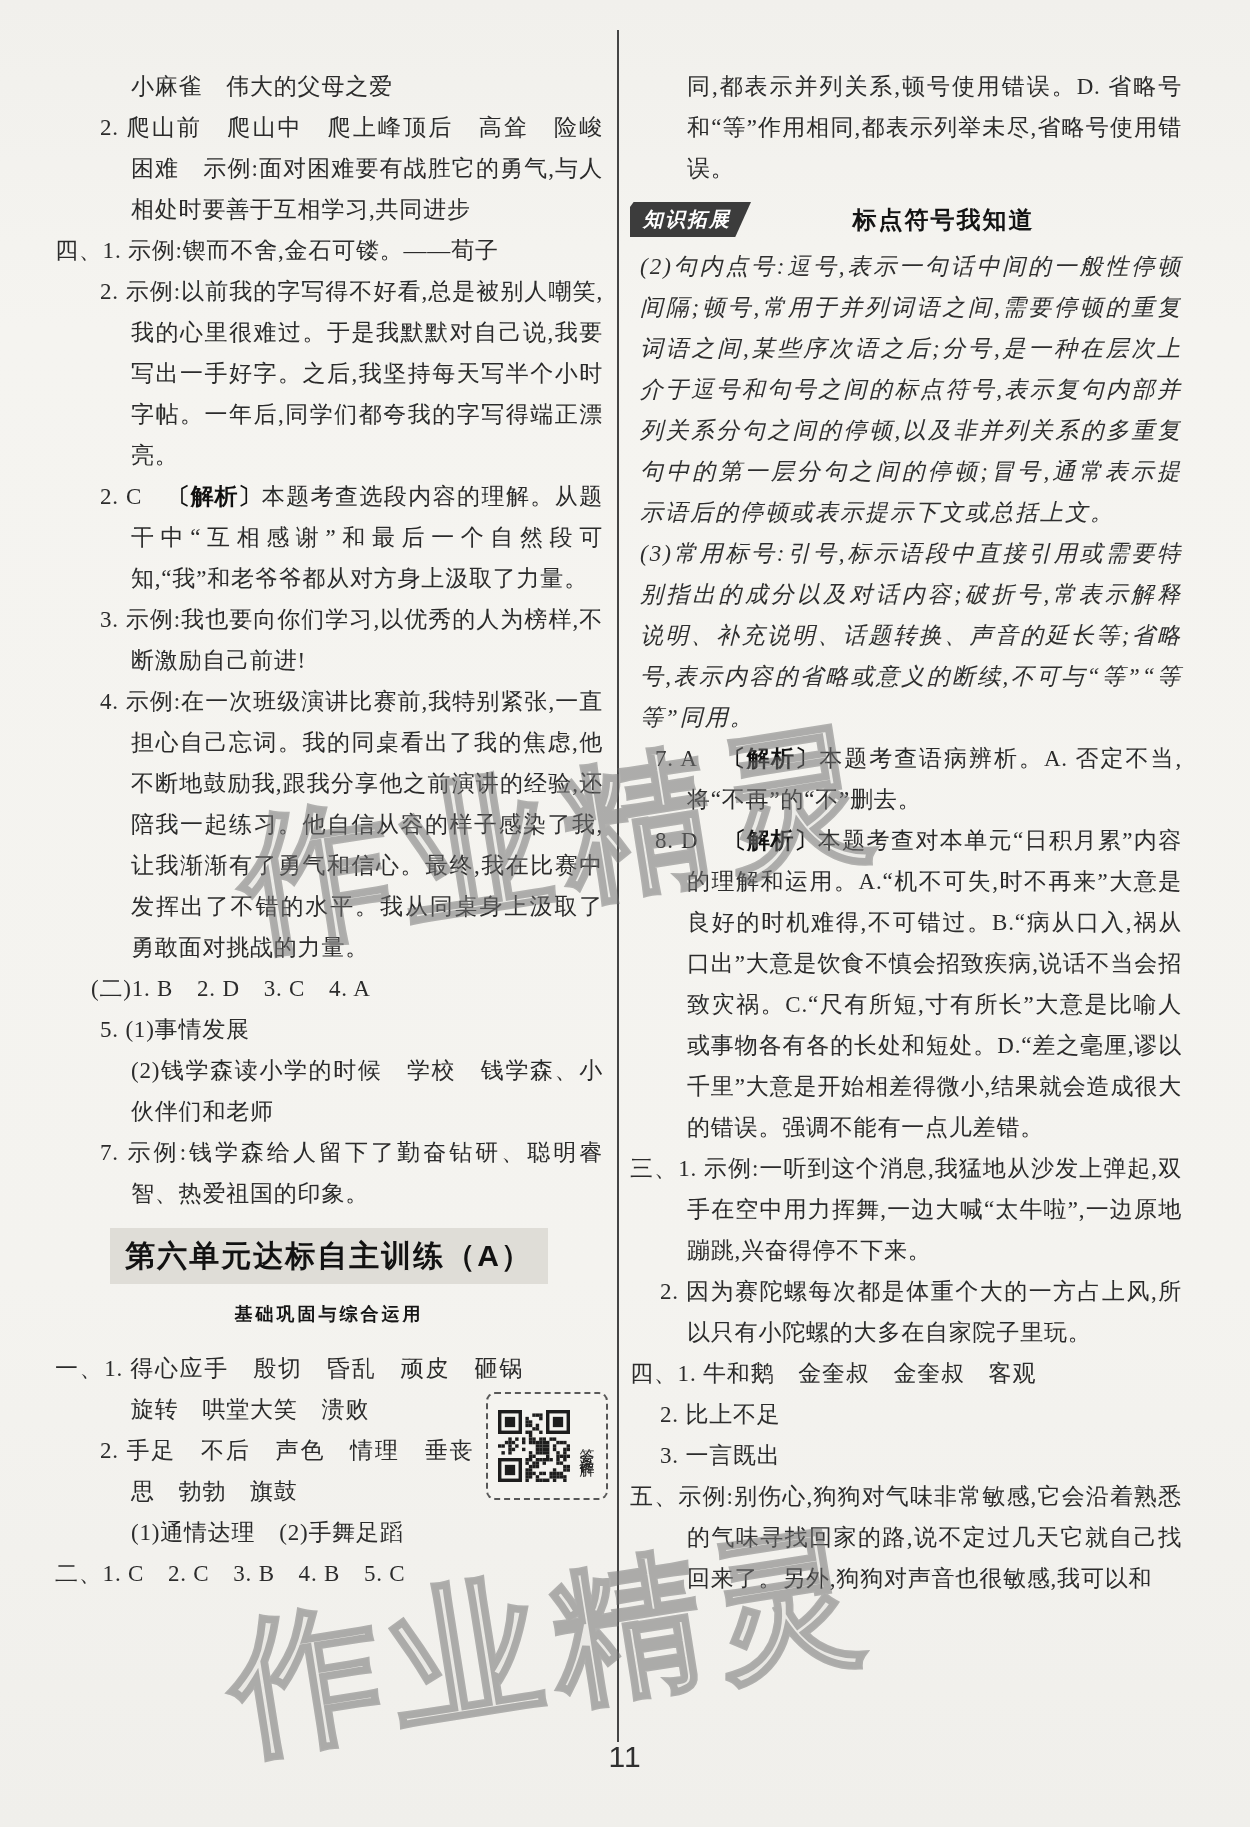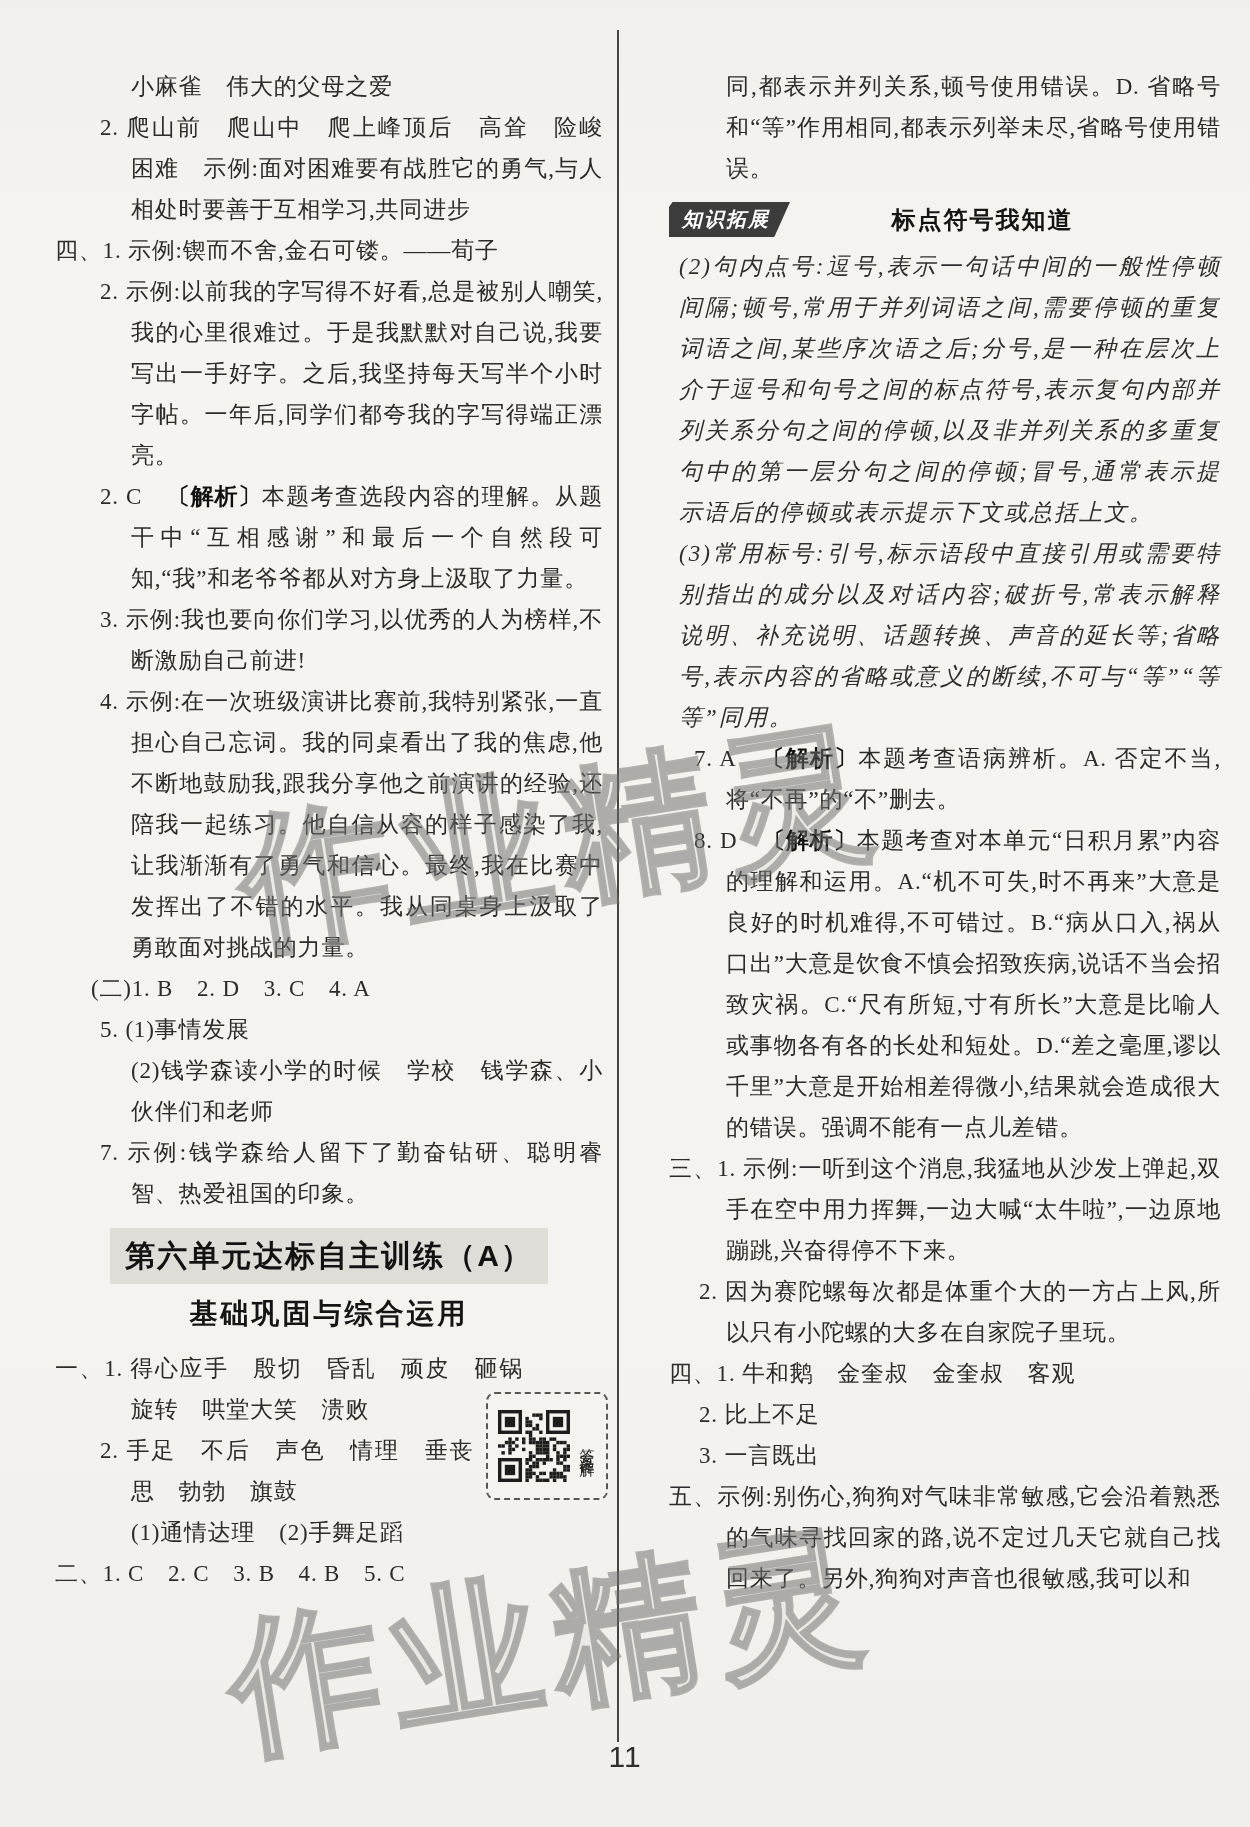"同,都表示并列关系,顿号使用错误。D." .col-right { left: 669px -> 630px }
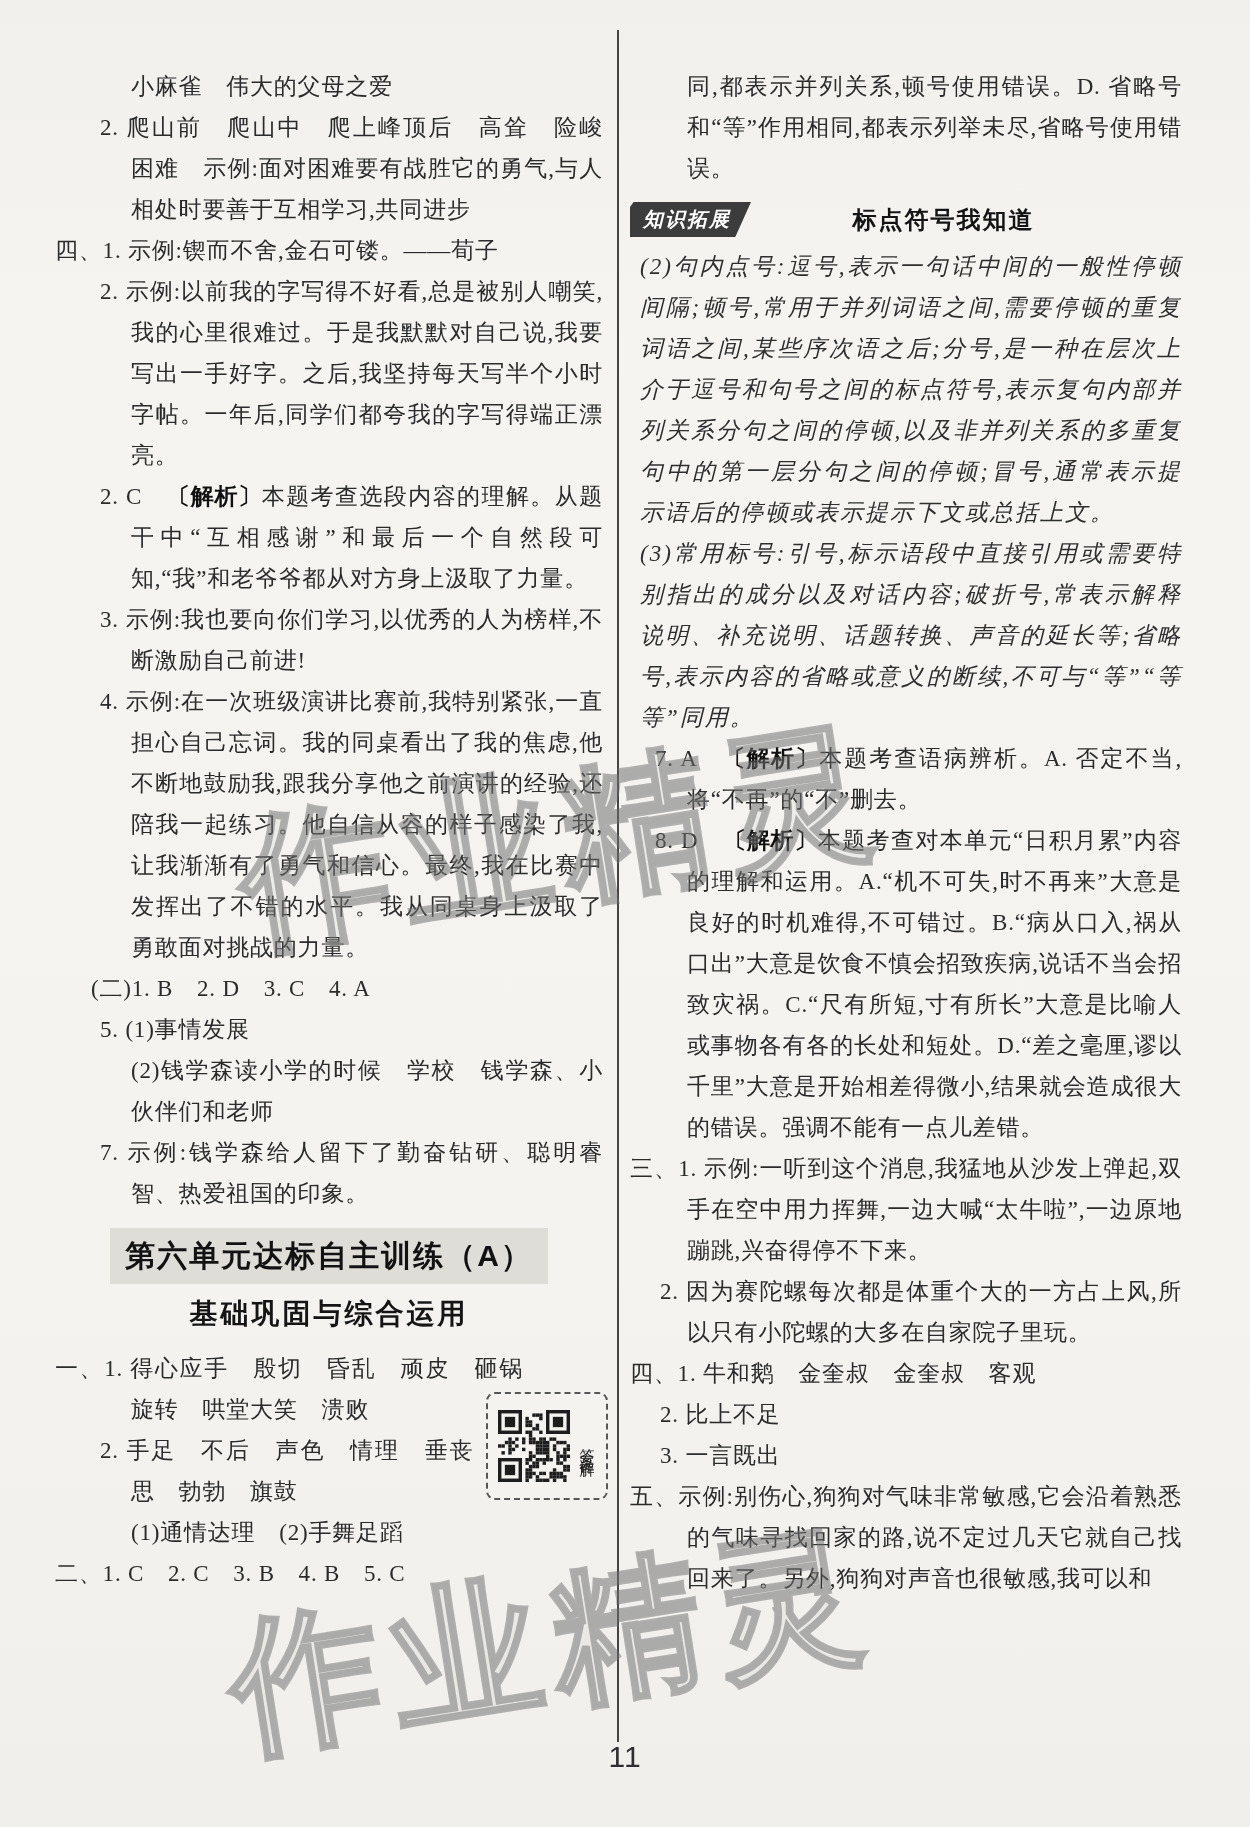"基础巩固与综合运用" .sec-subheading { font-size: 28px -> 18px }
